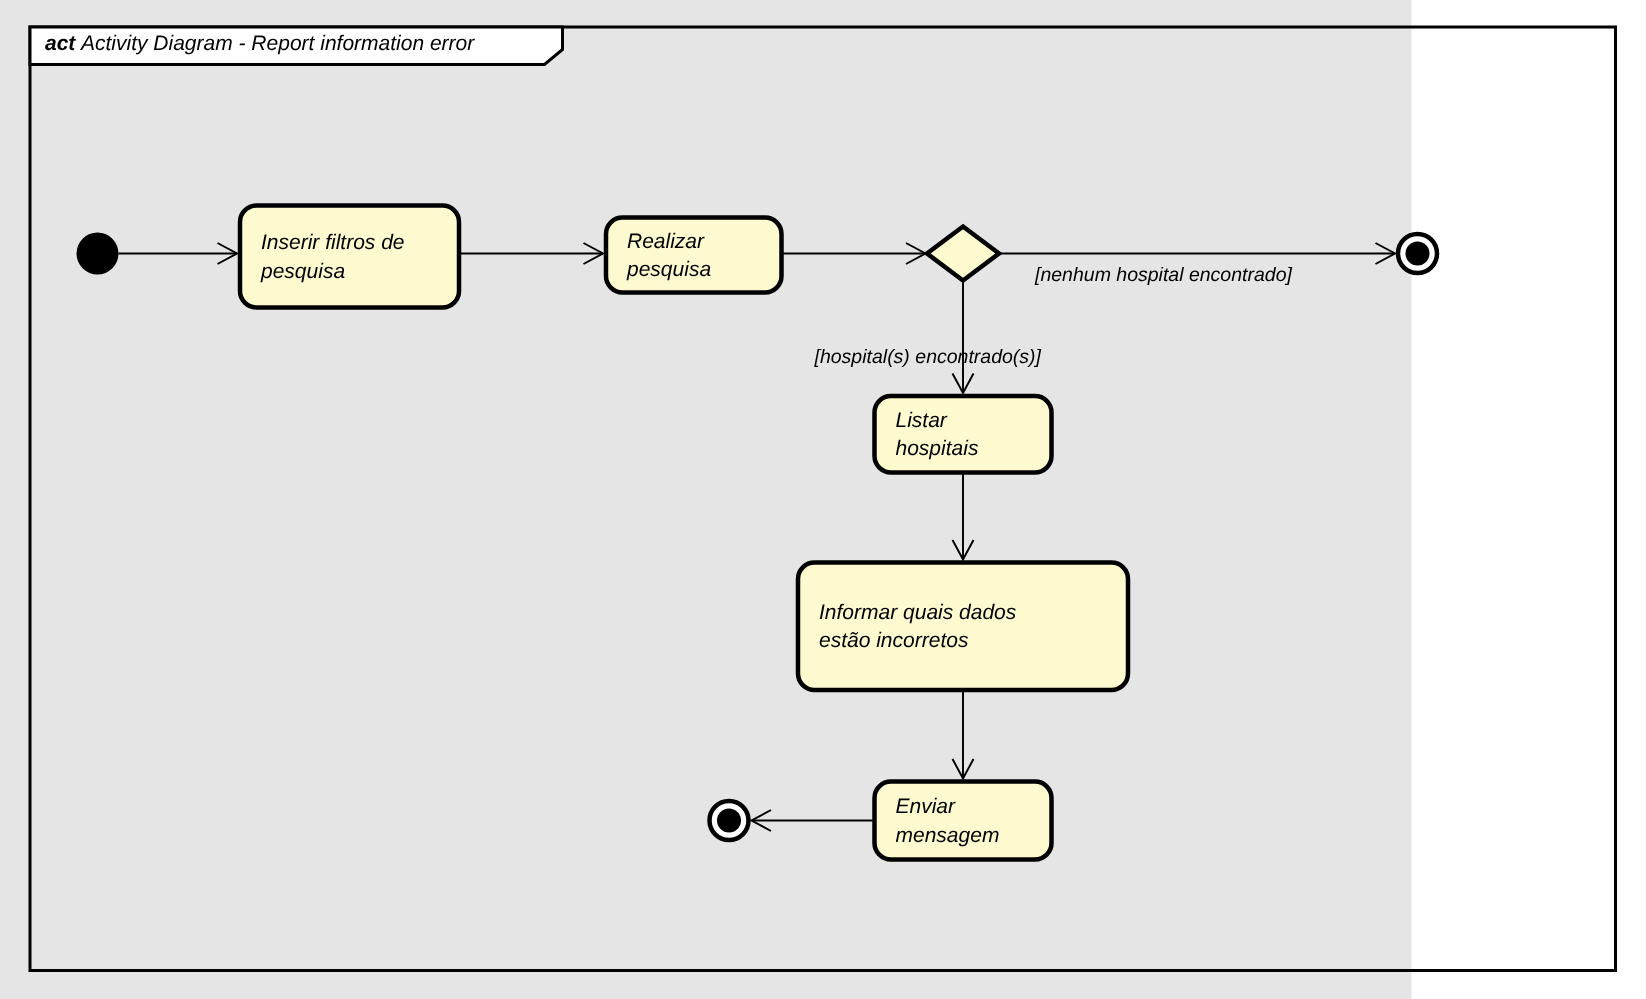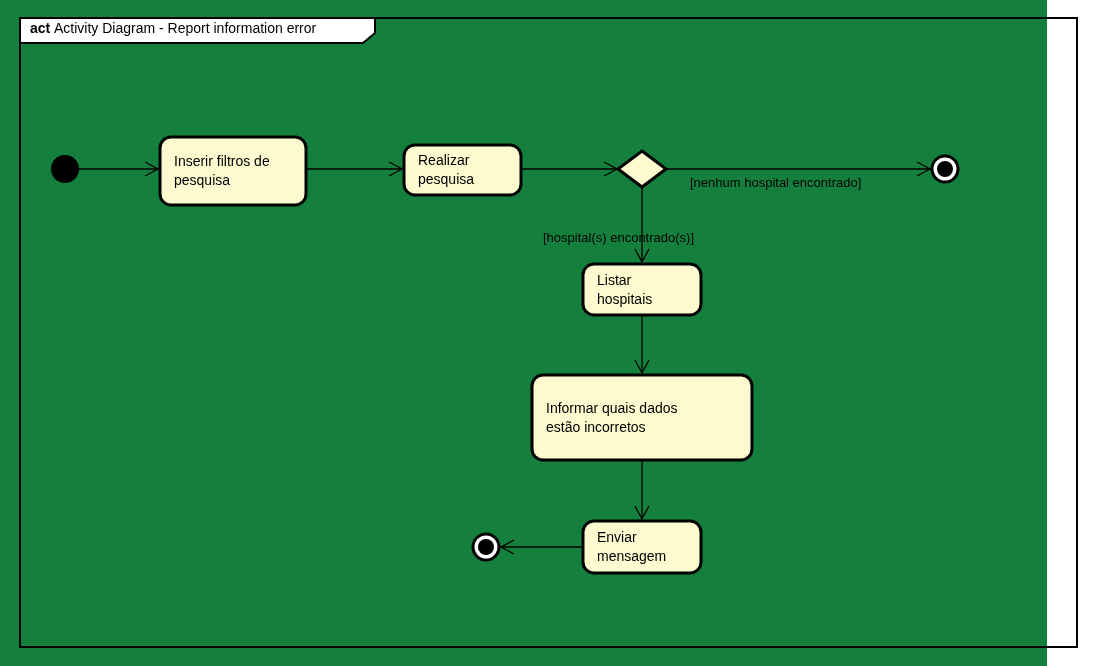"act" #diagram-root { background: #15803d -> #e5e5e5; font-style: none -> italic; width: 1047px -> 941px }
